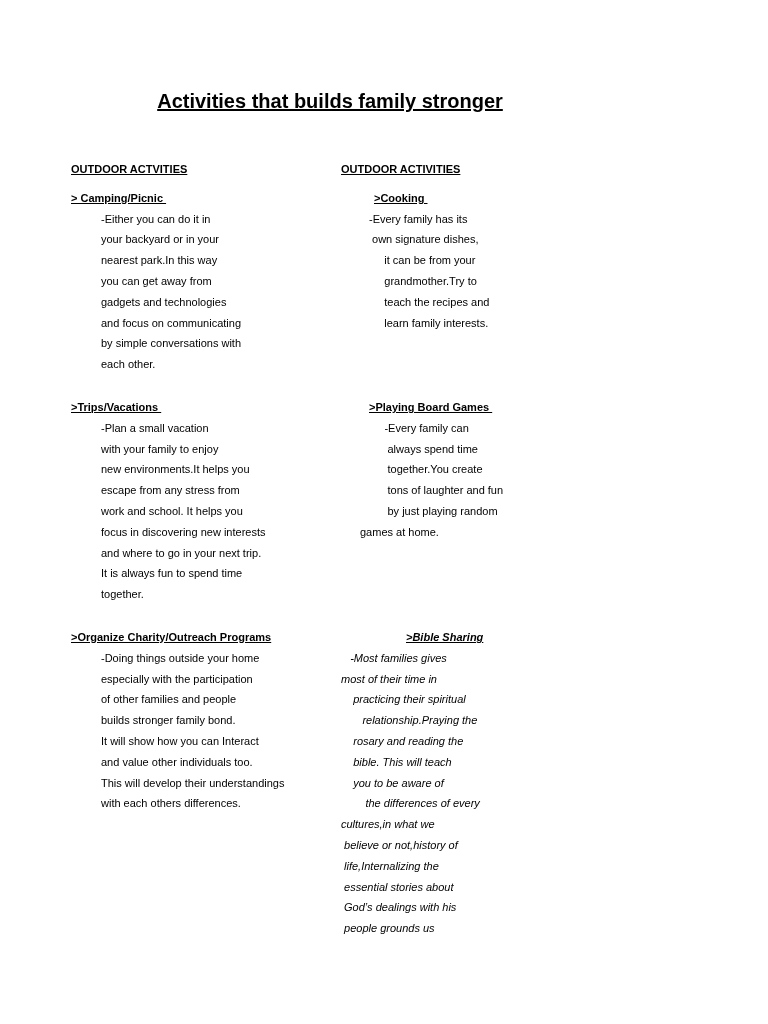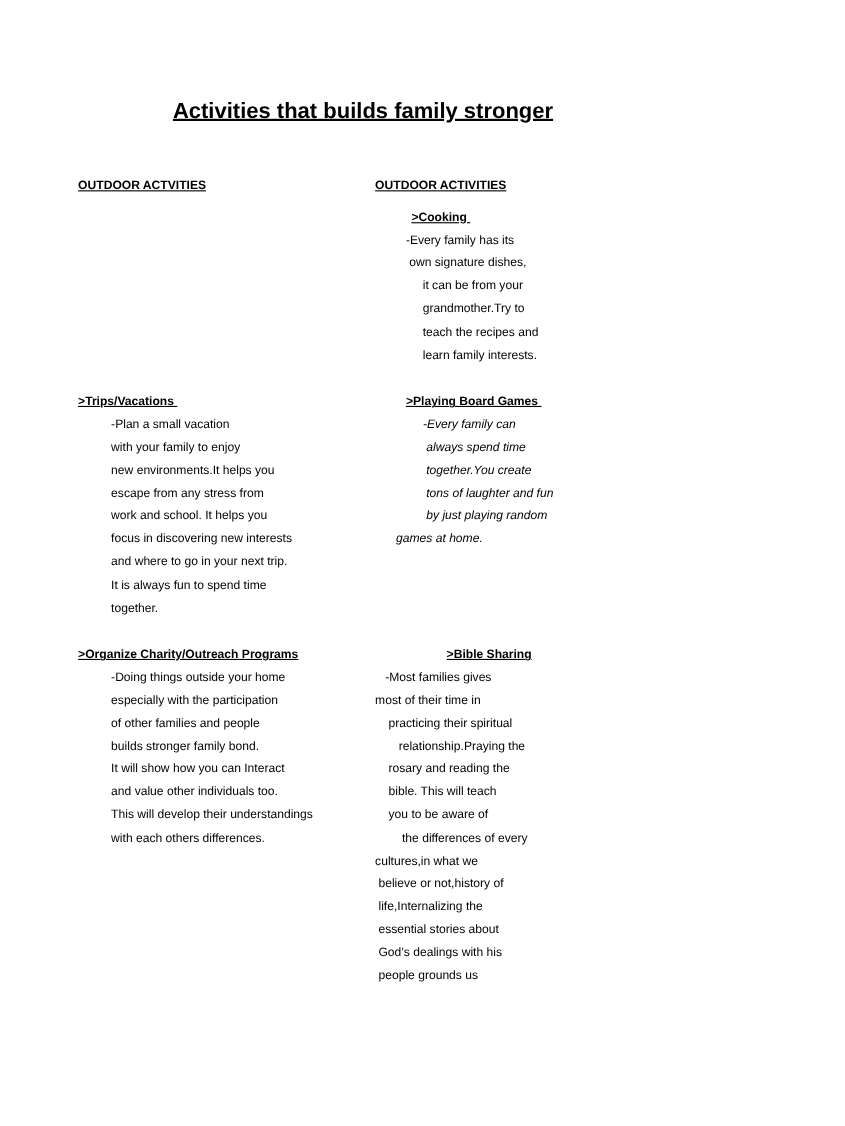"> Camping/Picnic" section.sec { html: none -> <section> <div>&gt; Camping/Picnic </div> <div>-Either you can do it in your backyard or in your nearest park.In this way you can get away from gadgets and technologies and focus on communicating by simple conversations with each other.</div> </section> }
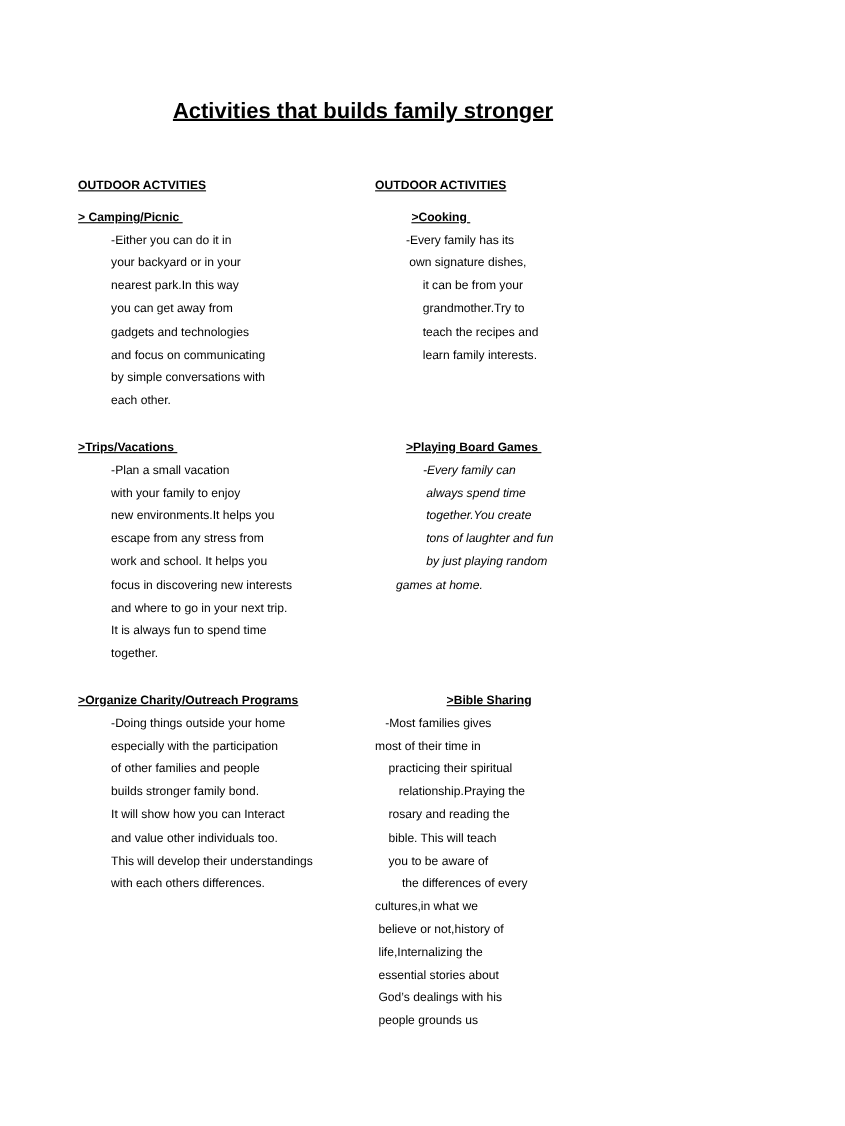"-Every family can" .sec-playing .sec-body { font-style: italic -> none }
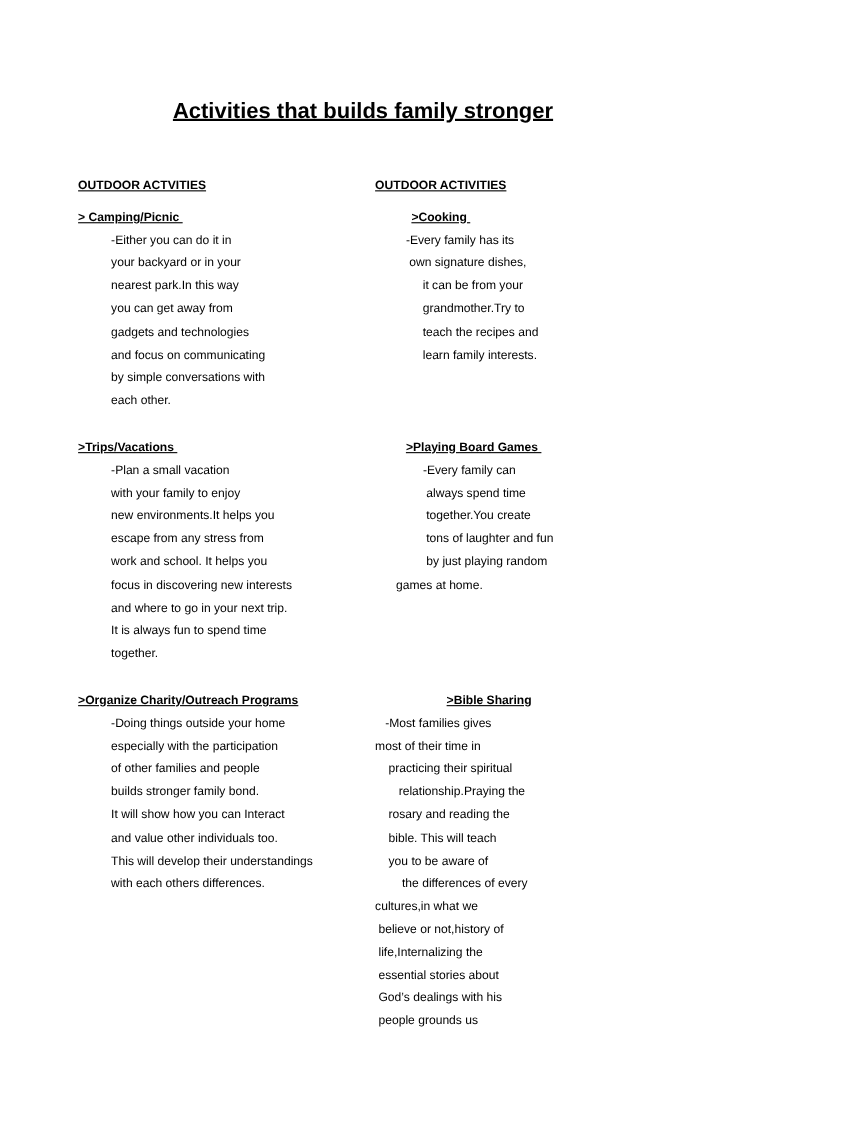">Bible Sharing" .sec-bible { font-style: none -> italic }
